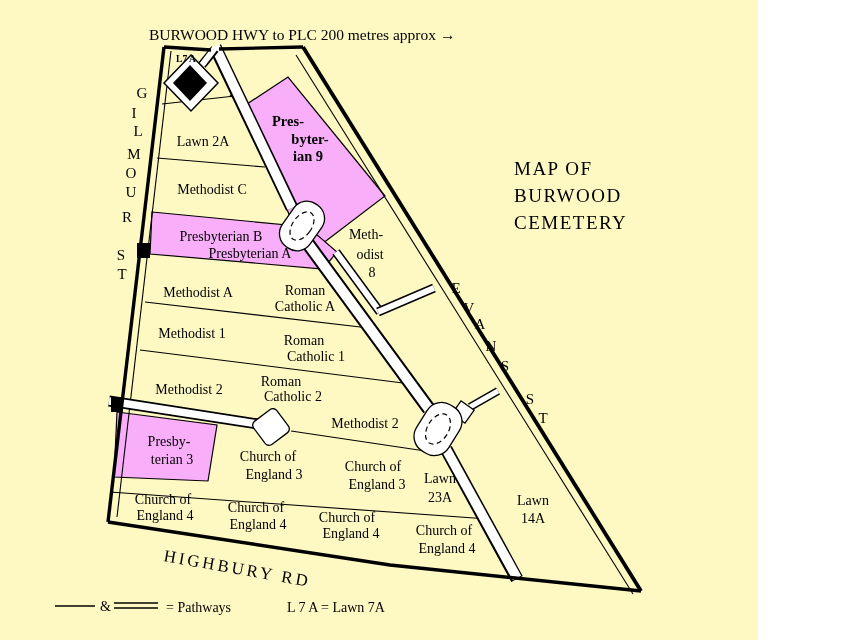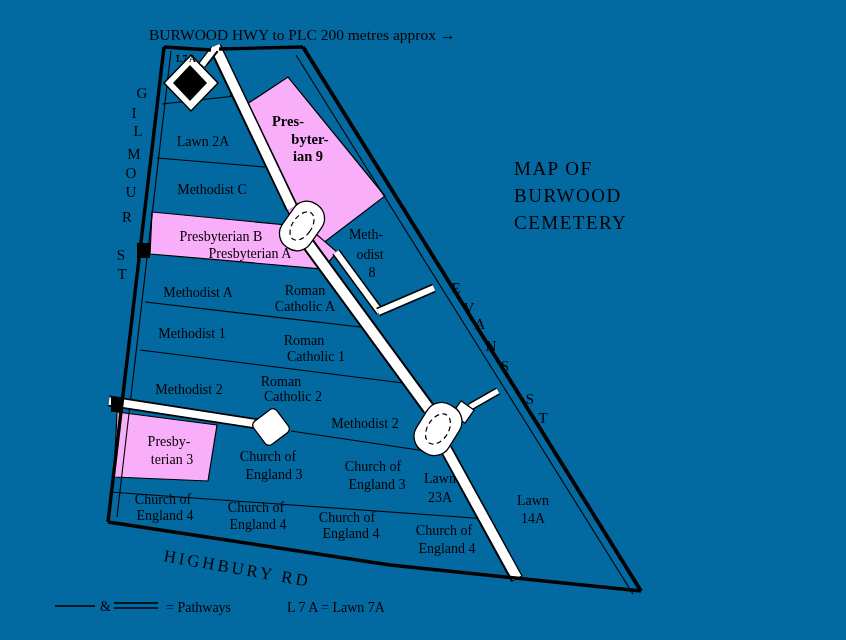"BURWOOD HWY to PLC 200" .stage { background: #0369a1 -> #fef9c3; width: 846px -> 758px }
